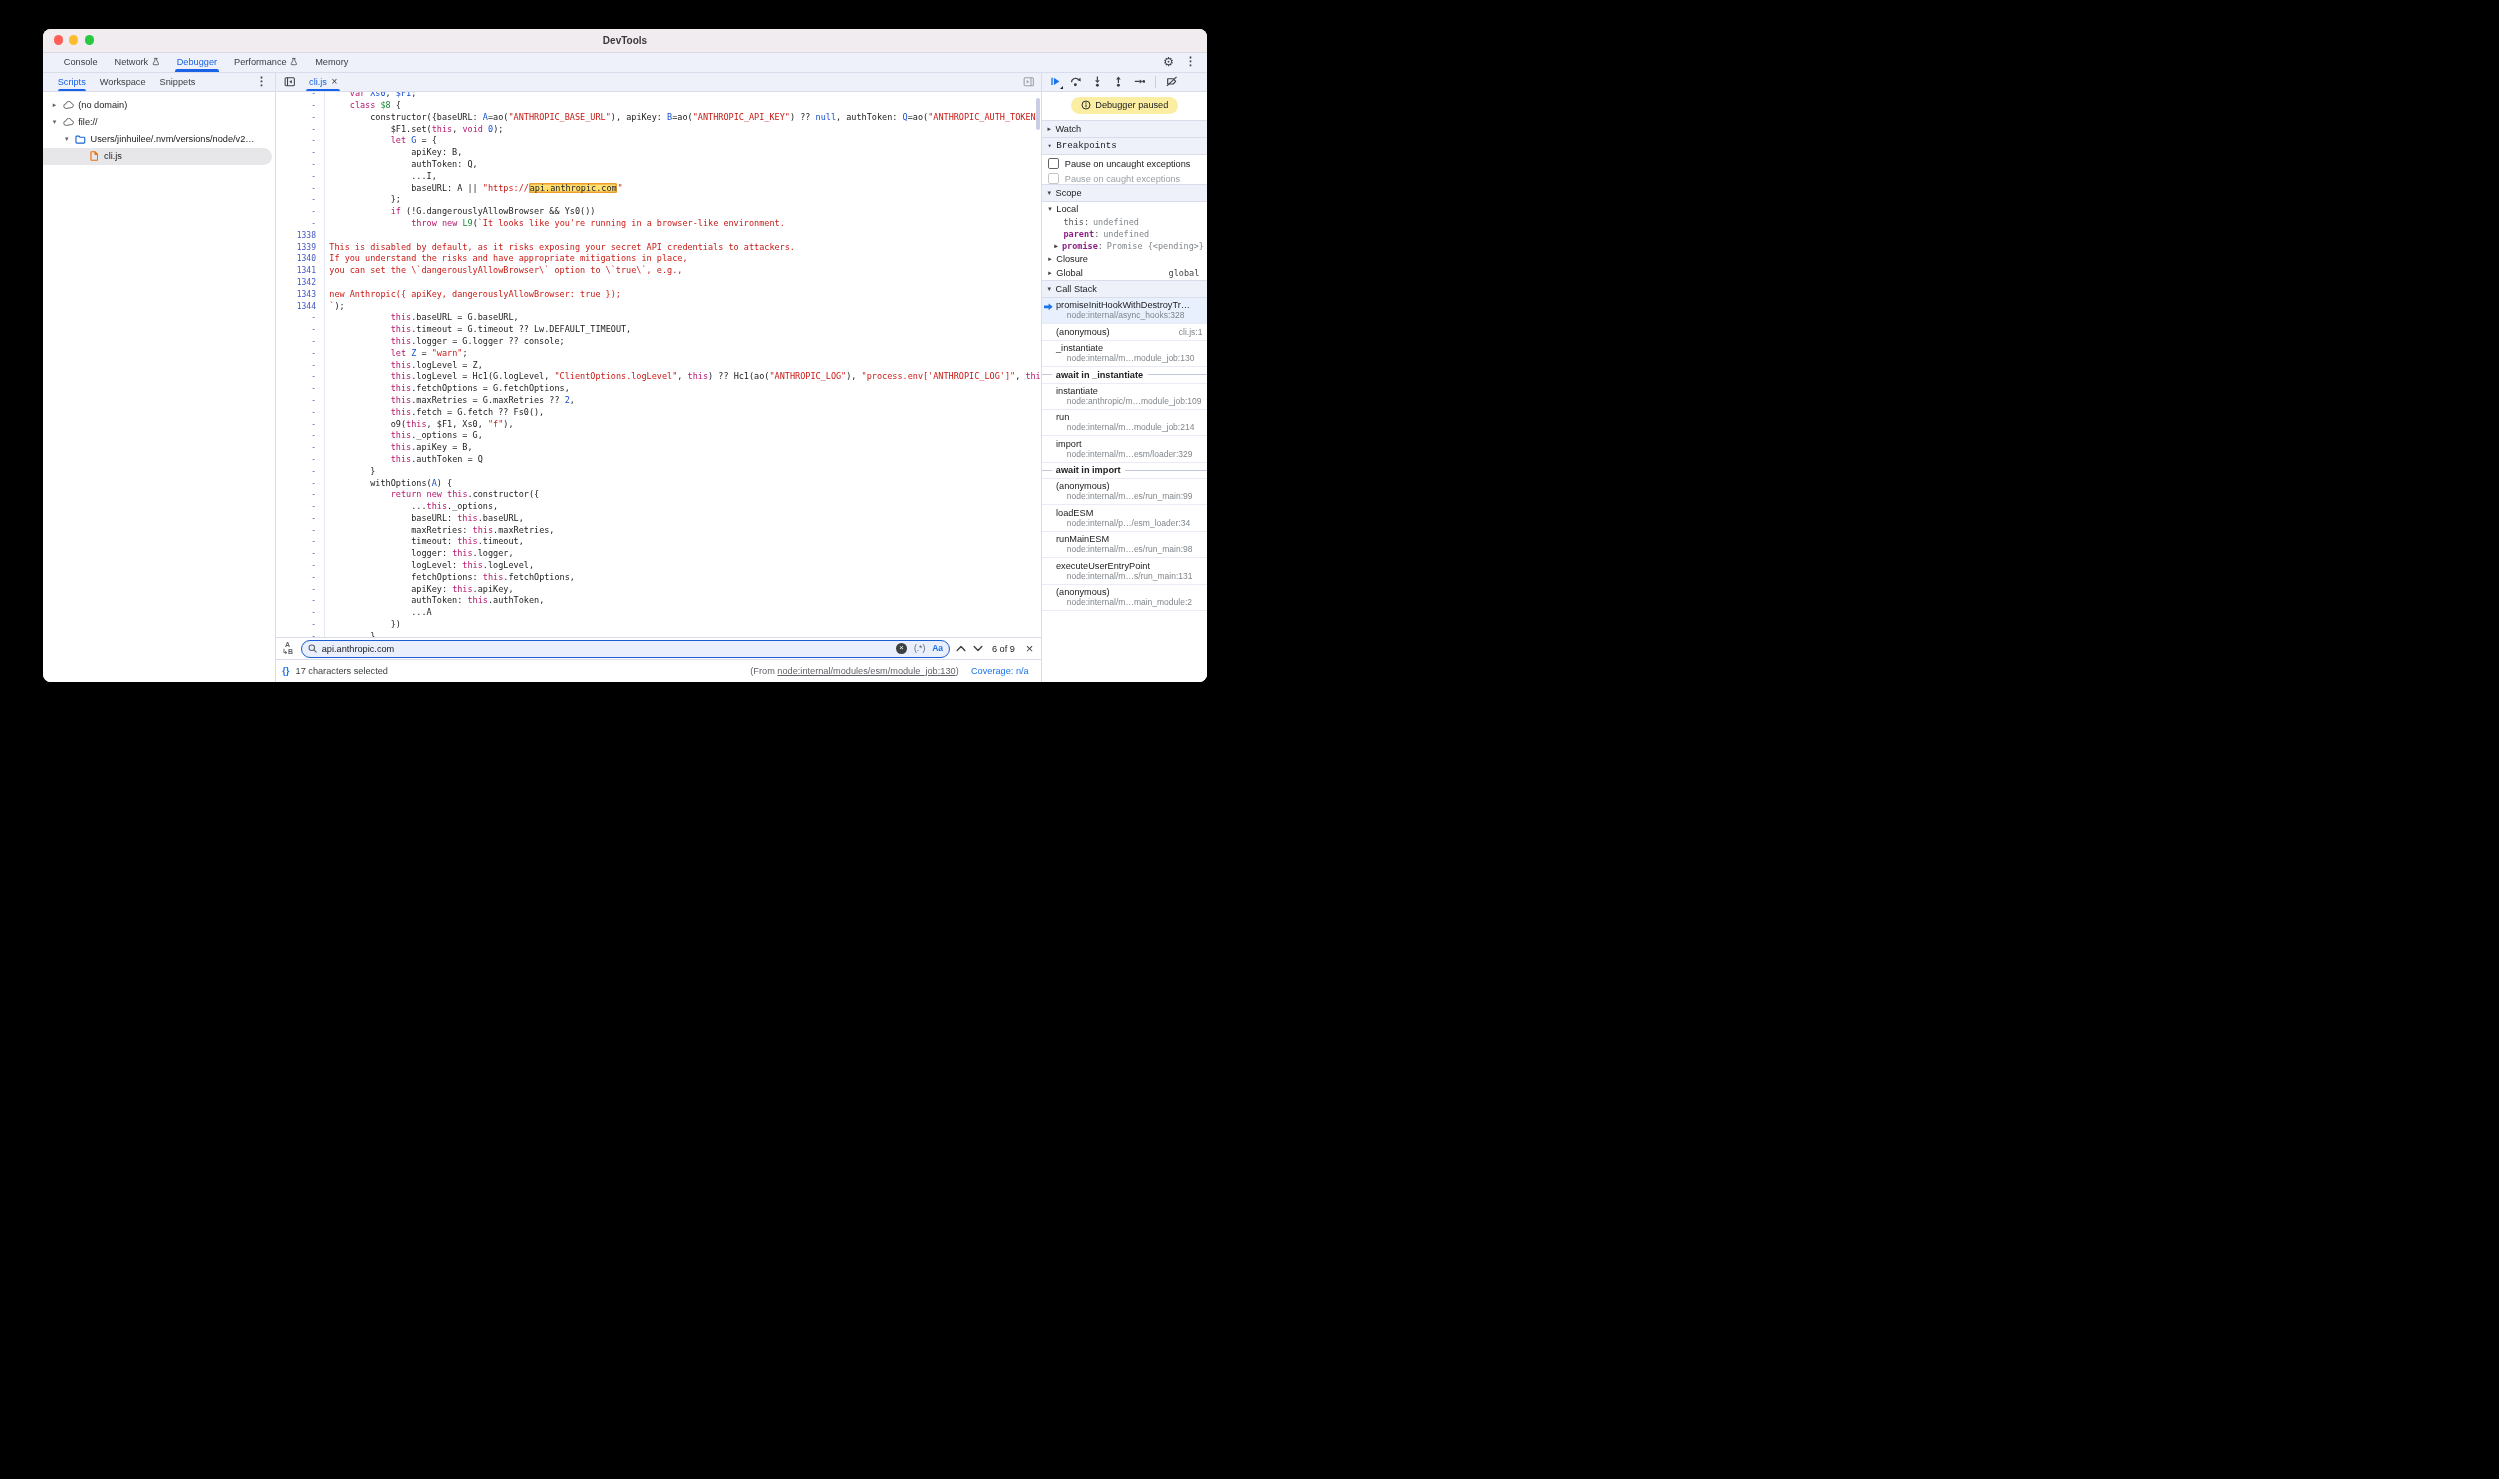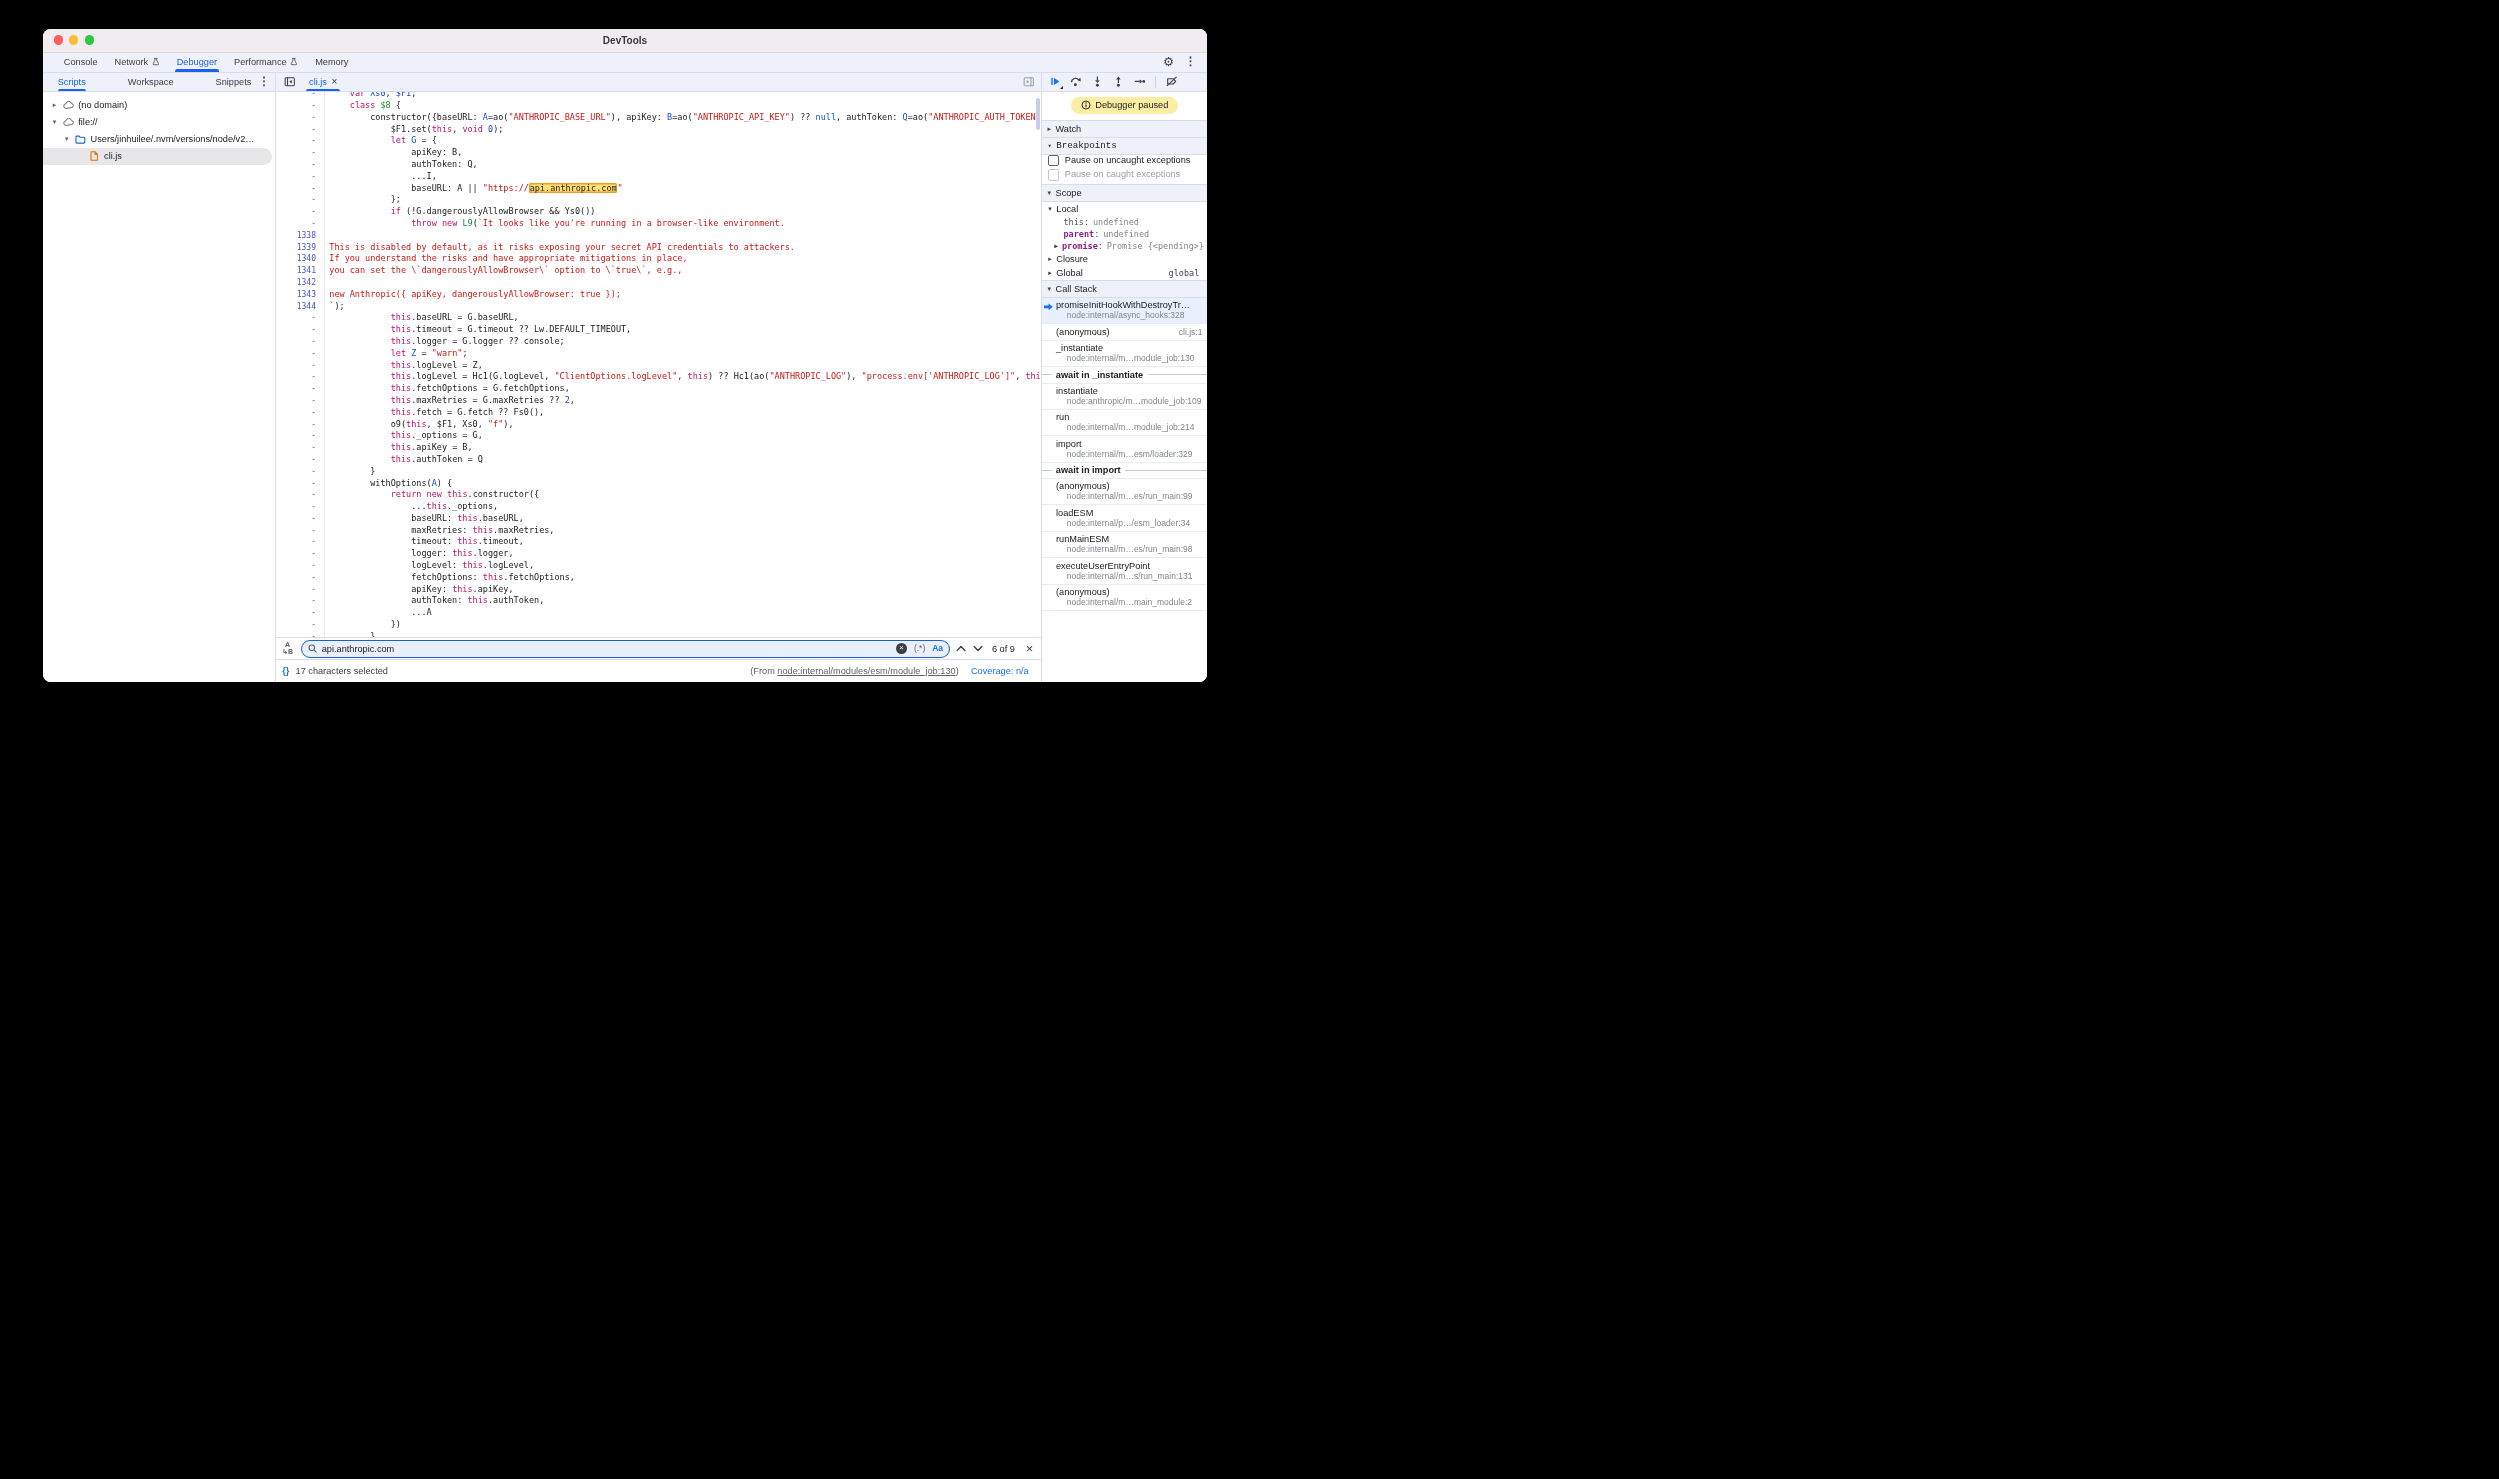"Scripts" .side-tabs { gap: 28px -> none }
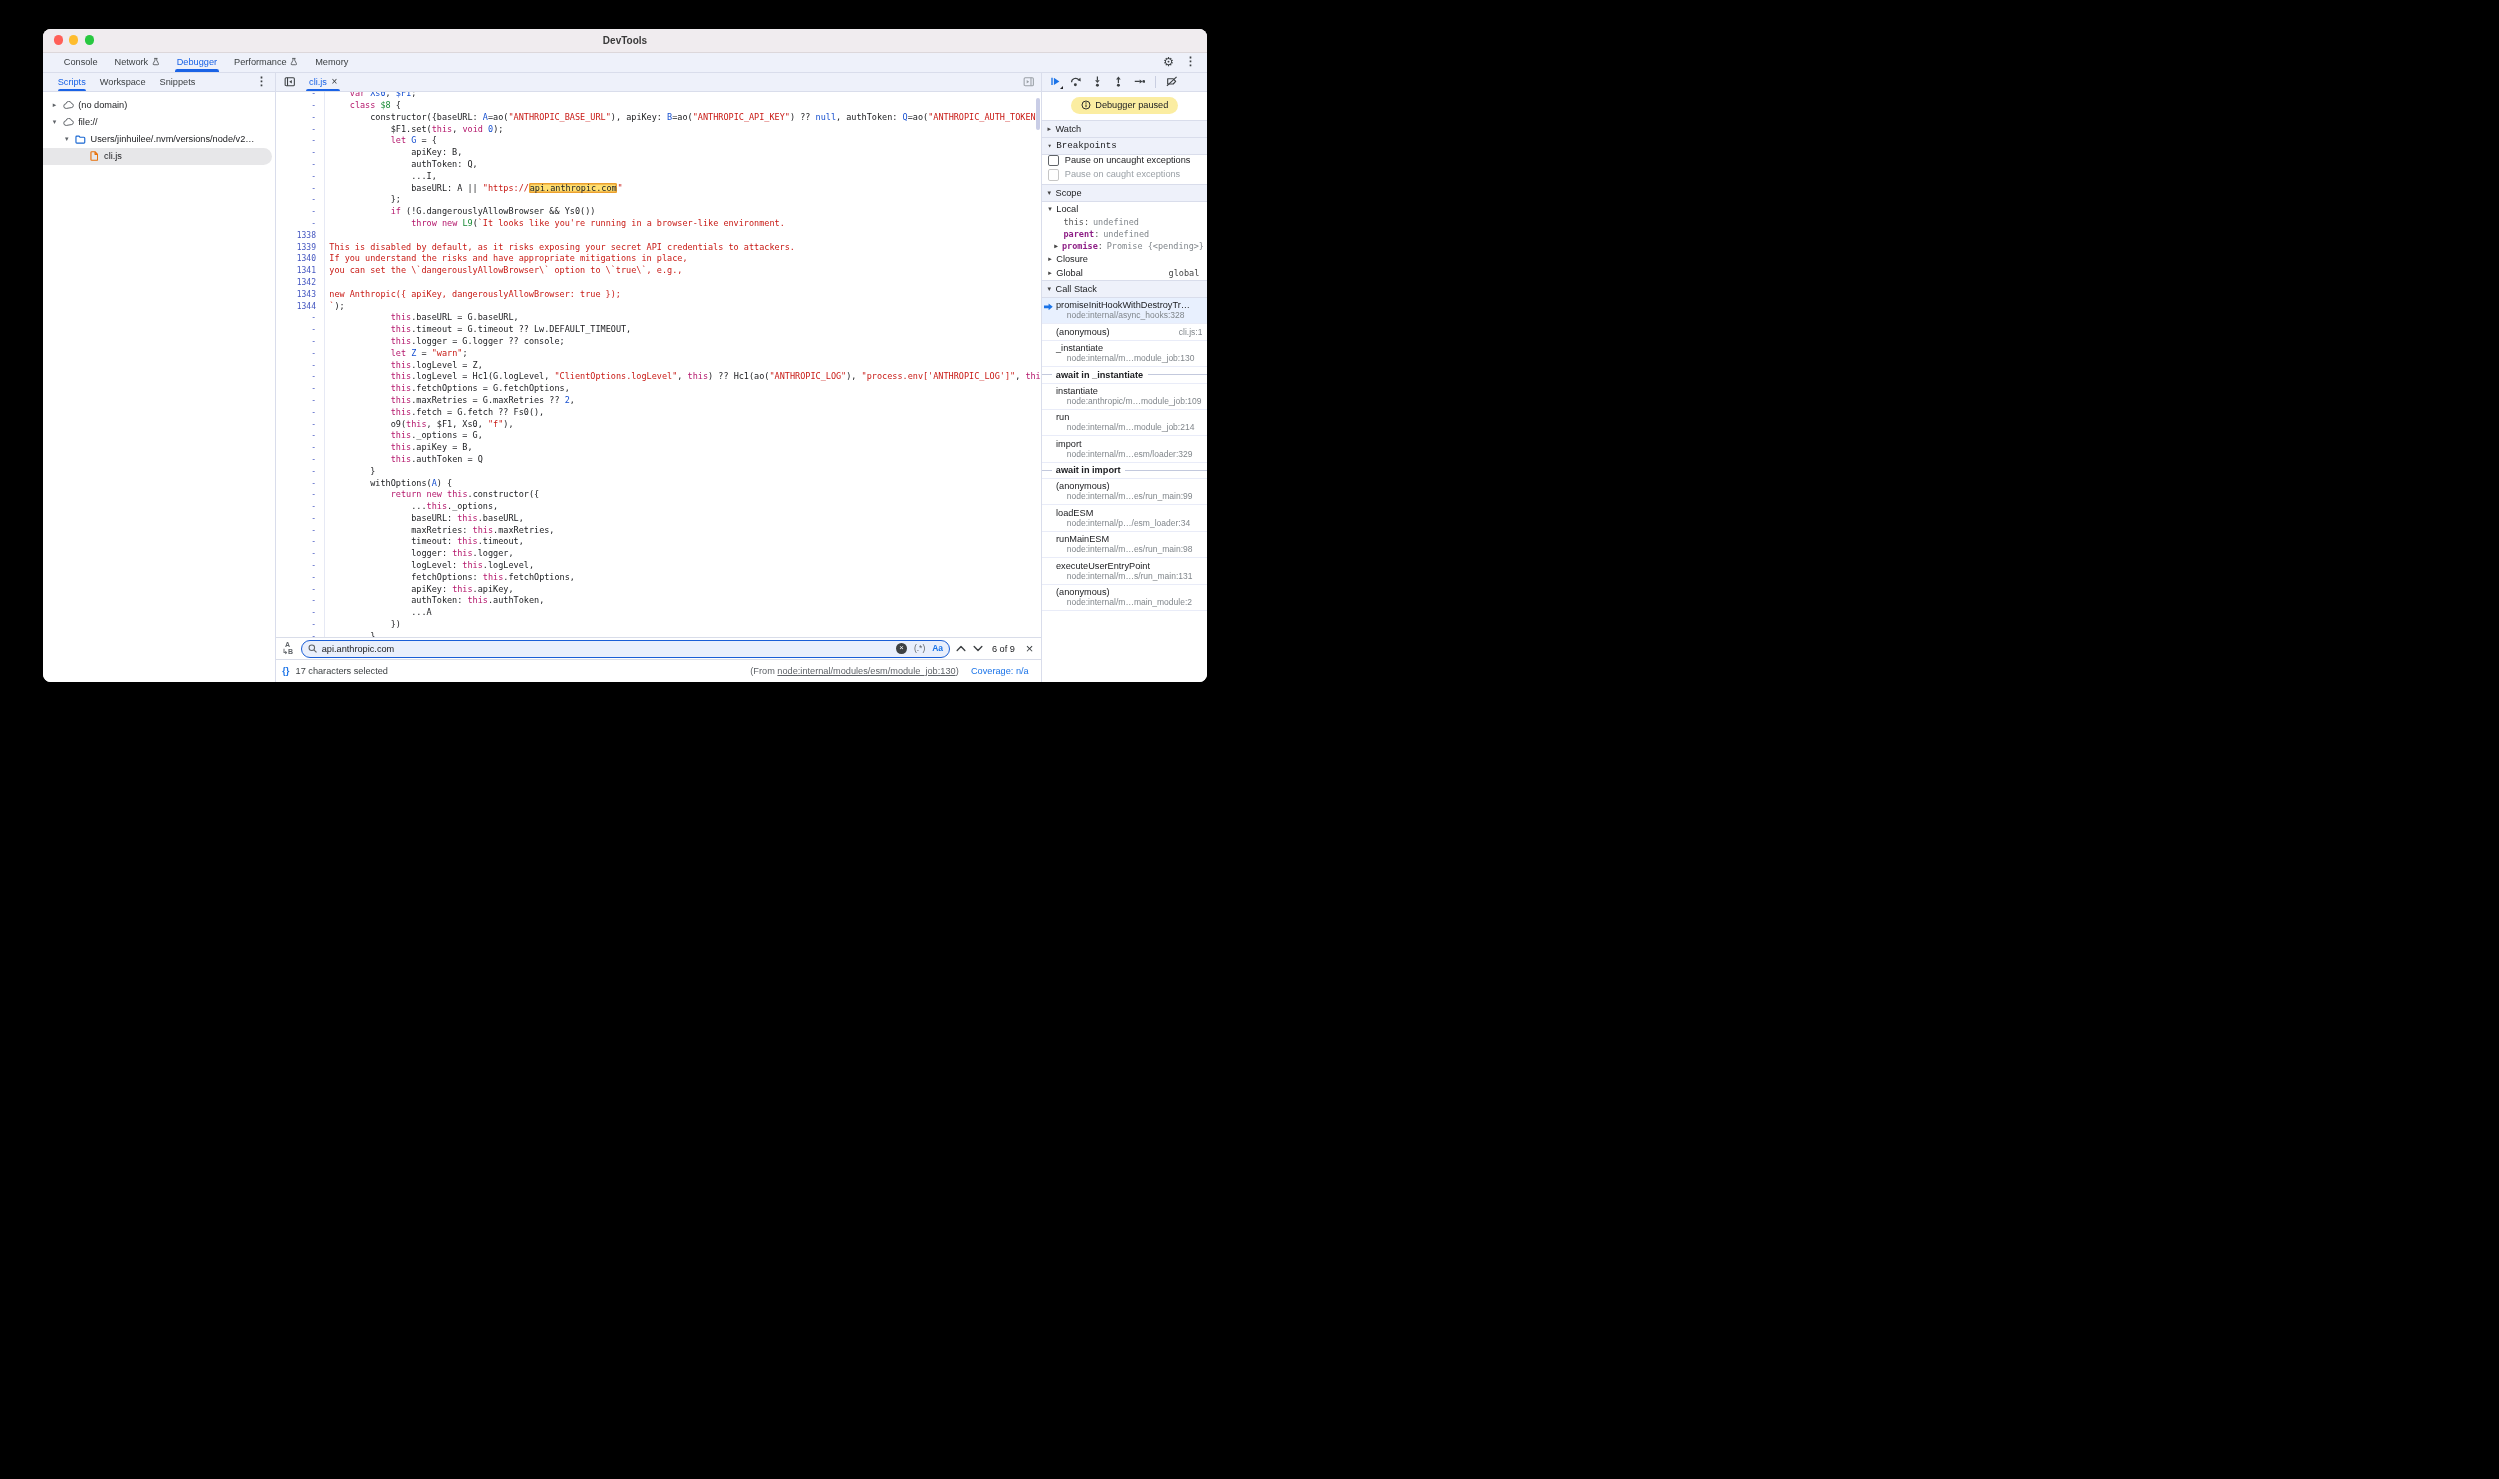"Pause on uncaught exceptions" .chkrow { align-items: flex-start -> flex-end }
